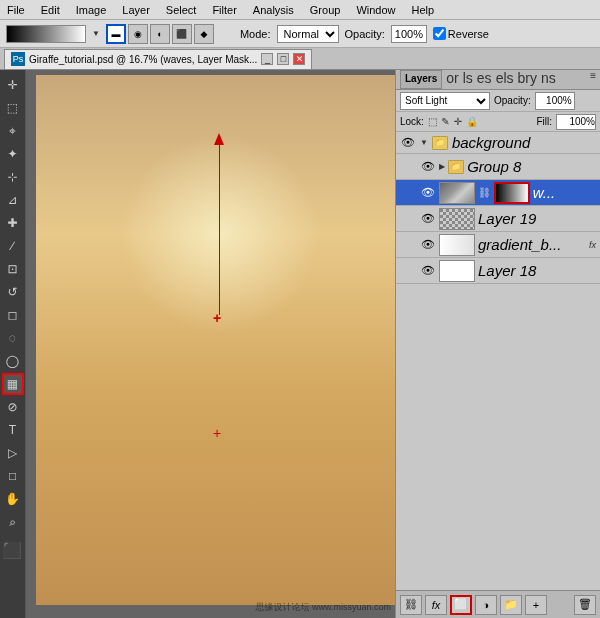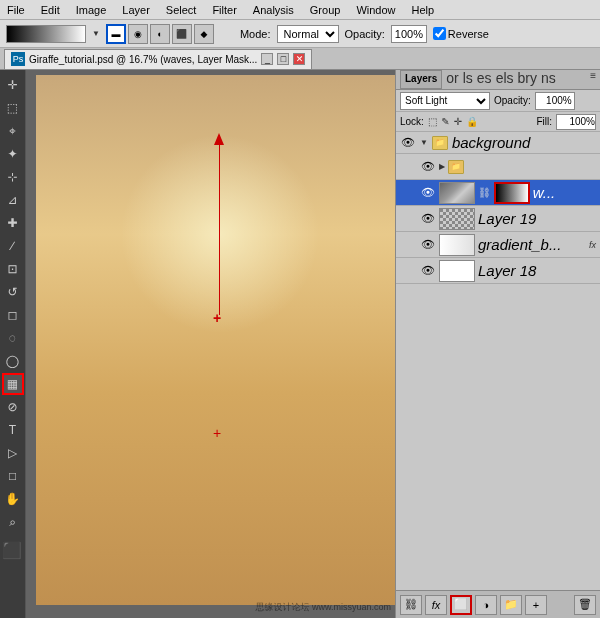"Group 8" span.layer-name { html: none -> <span>Group 8</span> }
